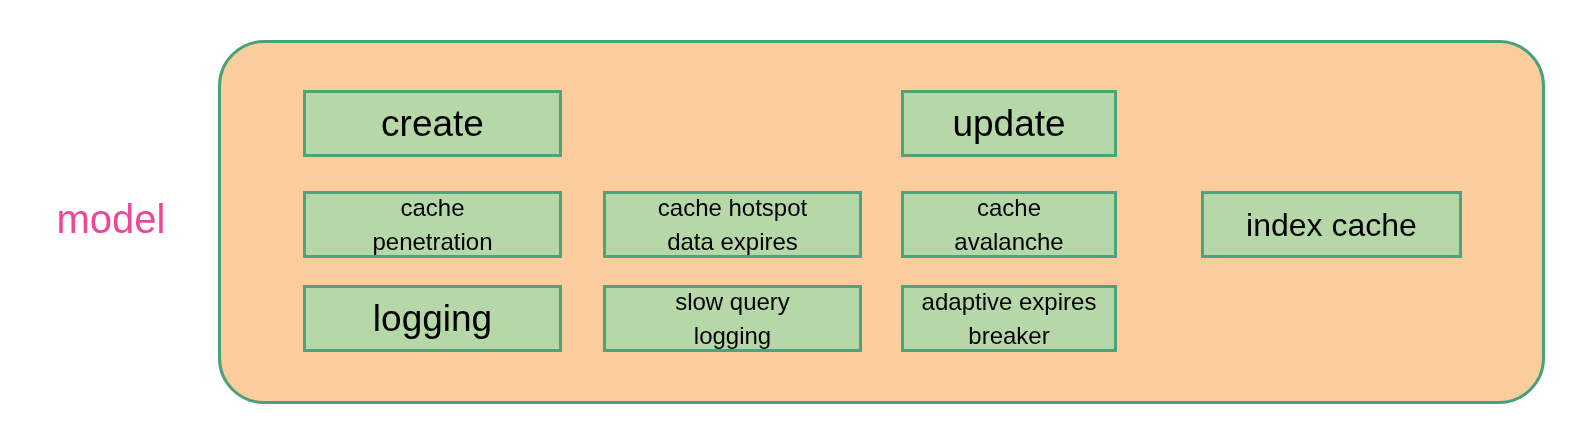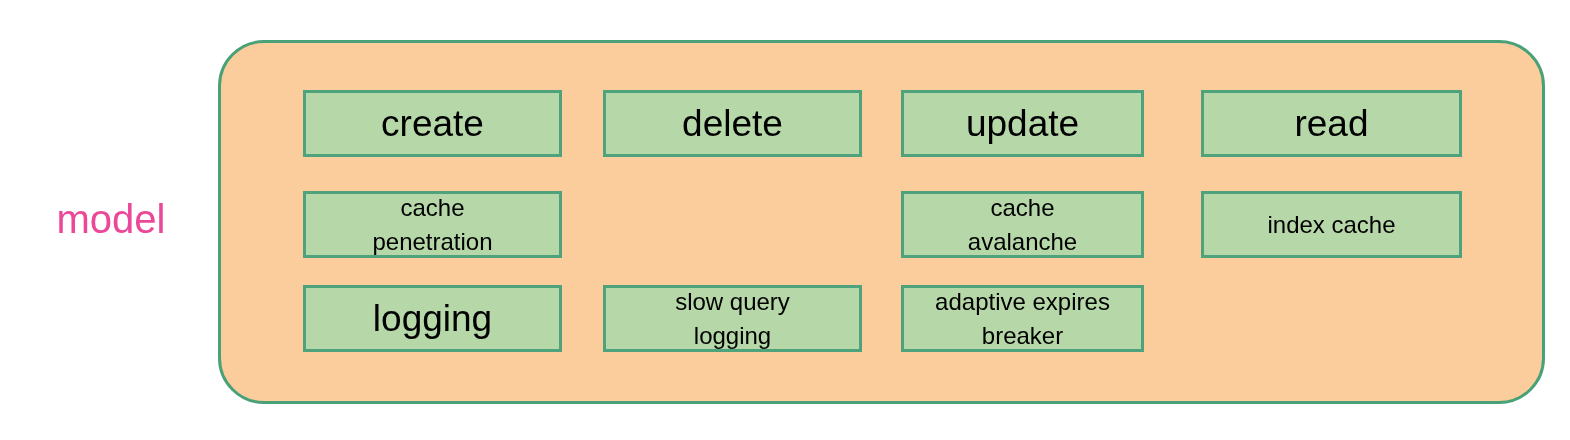"delete" div.node { html: <div>delete</div> -> none }
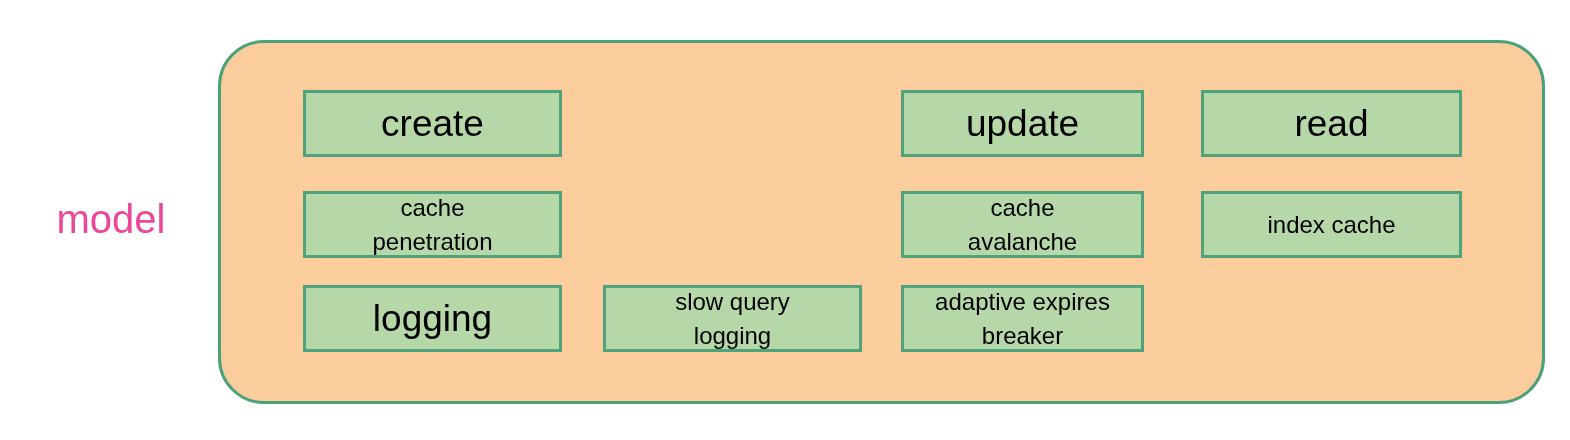"update" .node.c2 { width: 243px -> 216px }
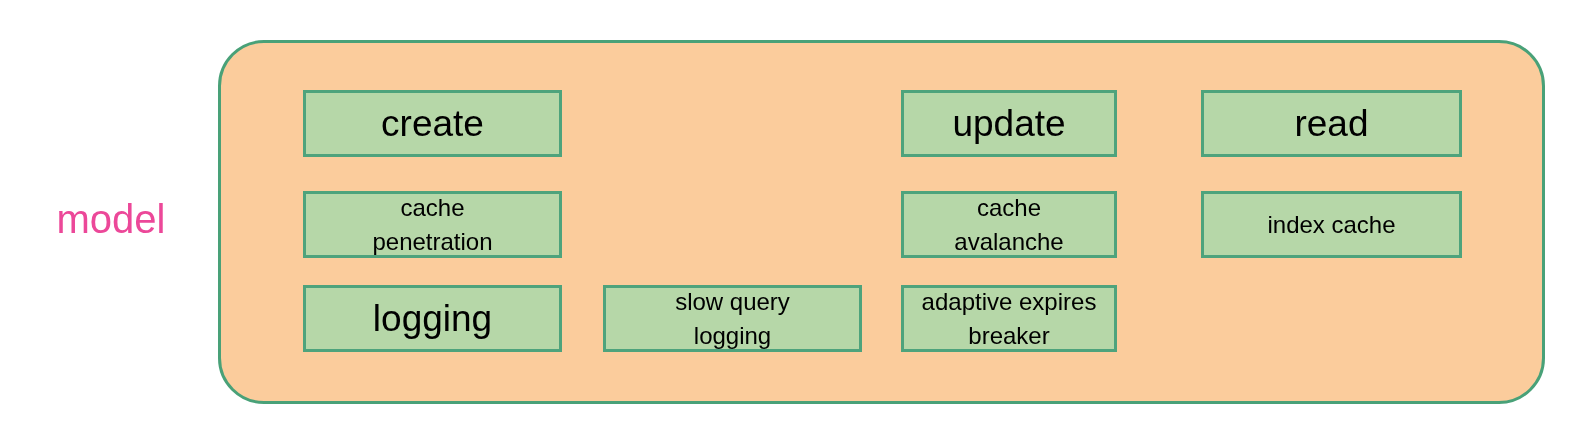"read" div.node { html: <div>read</div> -> none }
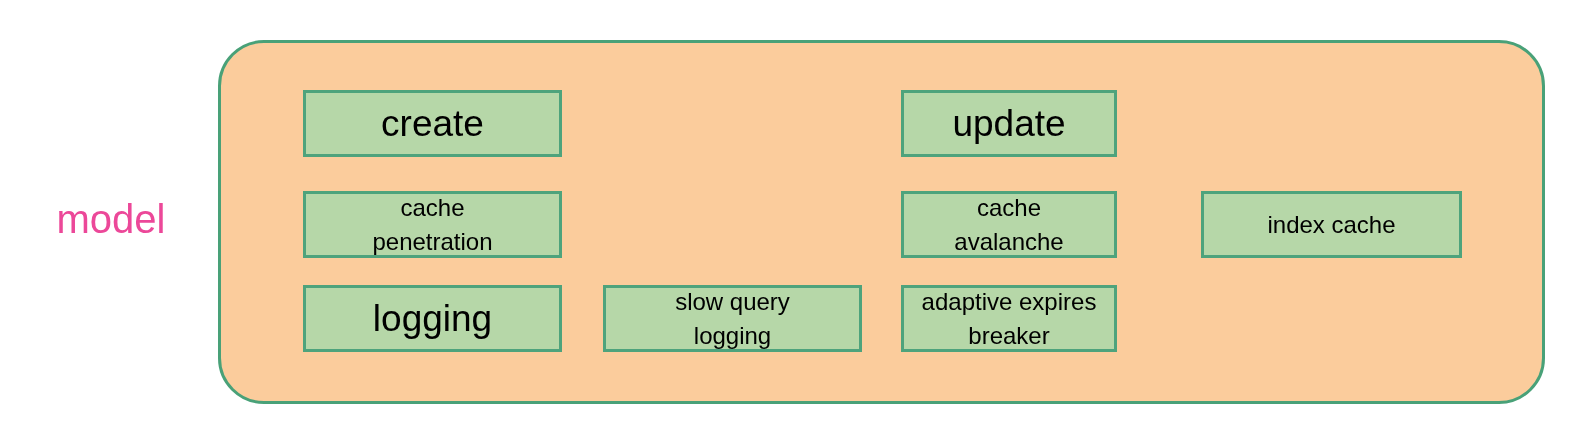"cache hotspot" div.node { html: none -> <div>cache hotspot data expires</div> }
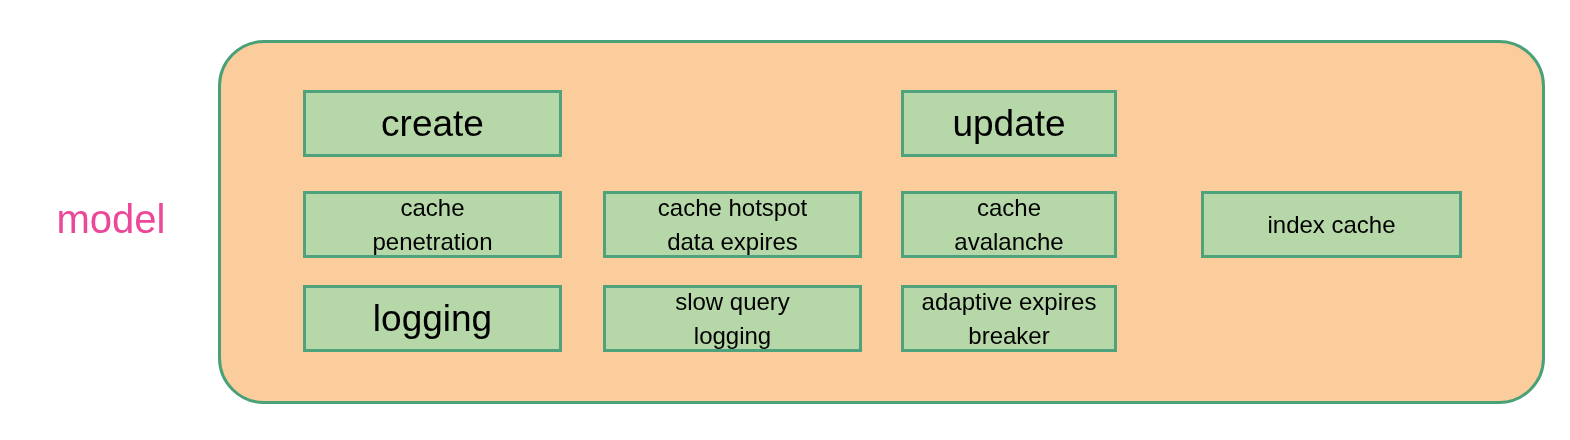"index cache" .size-md { font-size: 24px -> 32px }
